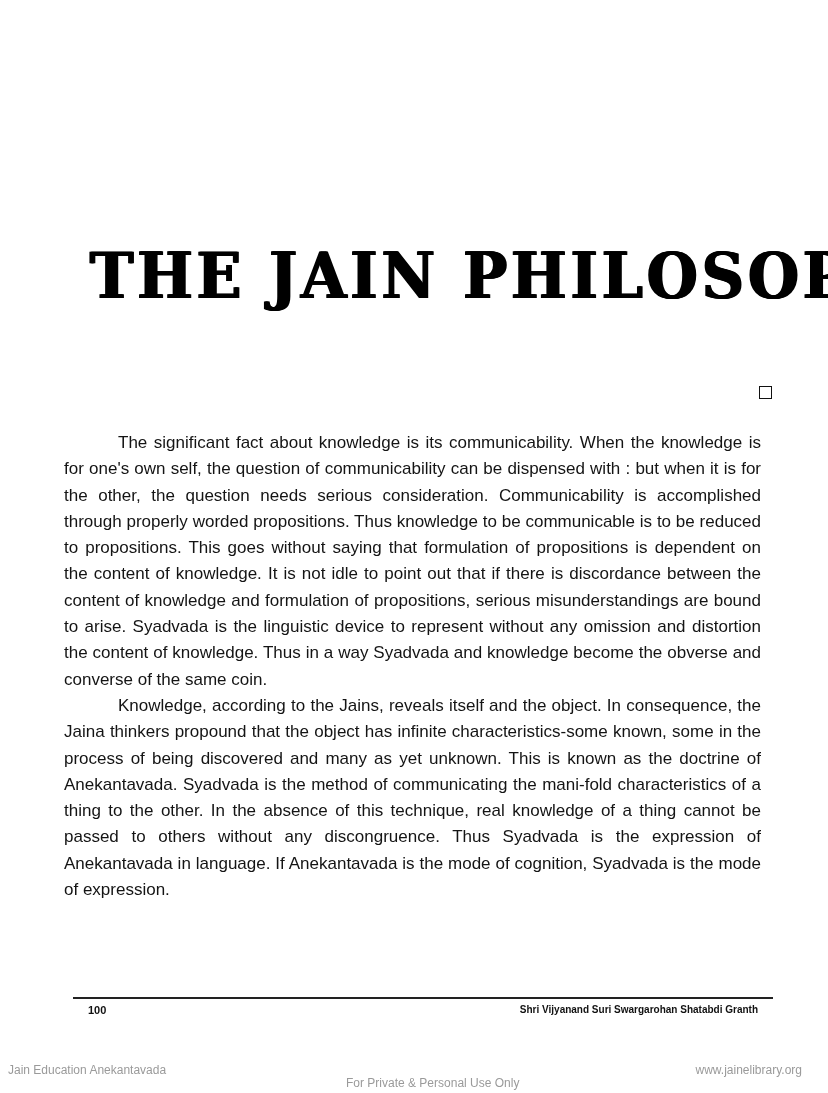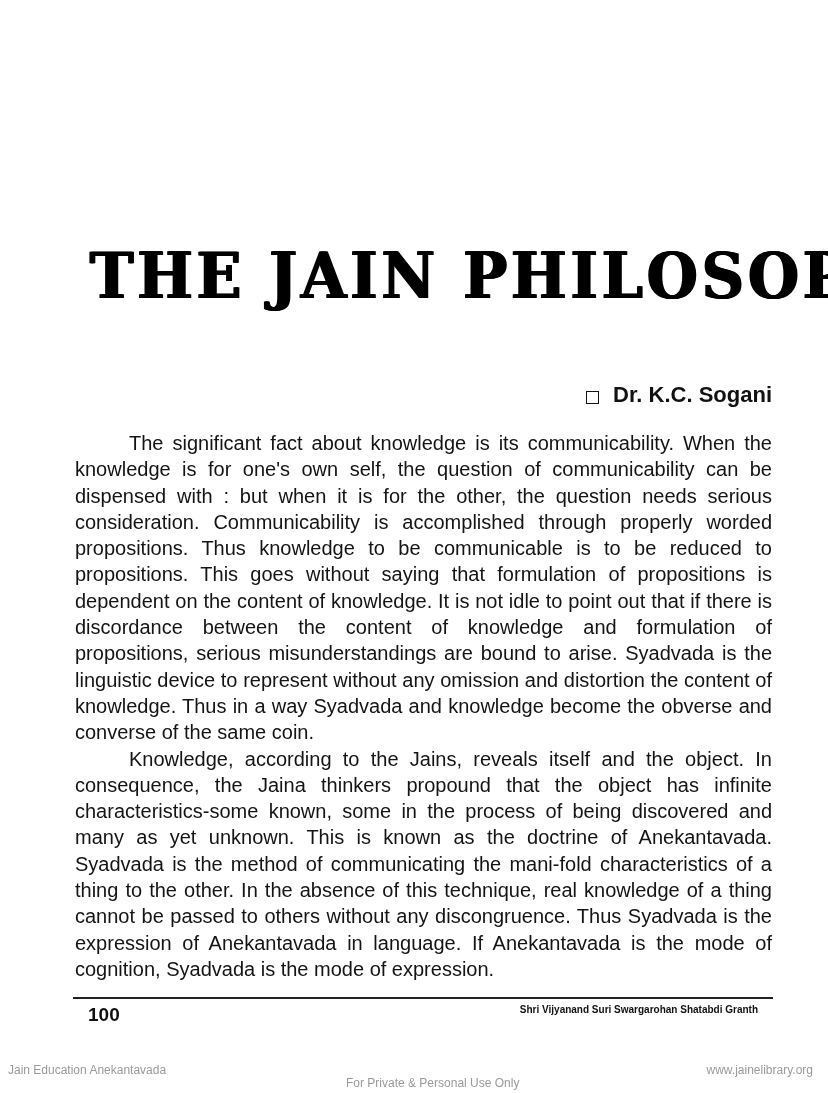"Dr. K.C. Sogani" span { html: <span>Dr. K.C. Sogani</span> -> none }
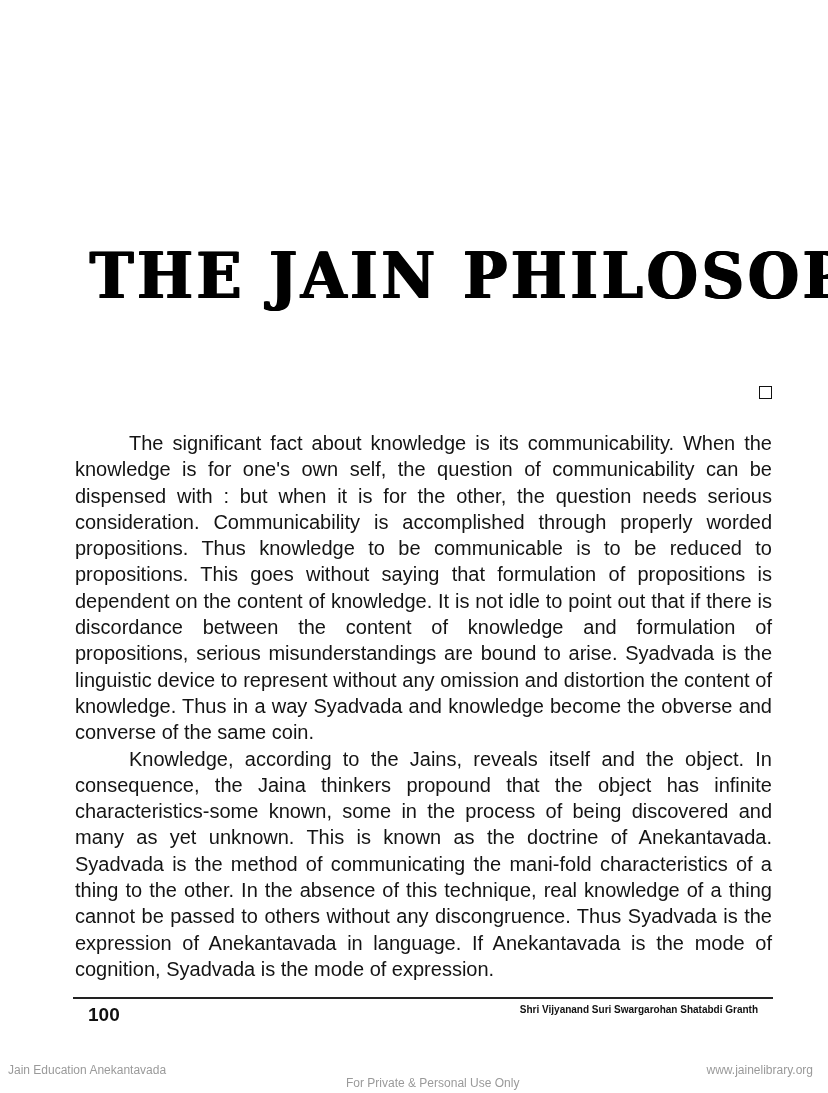"The significant fact about knowledge" .body-text { font-size: 20px -> 17px; left: 75px -> 64px }
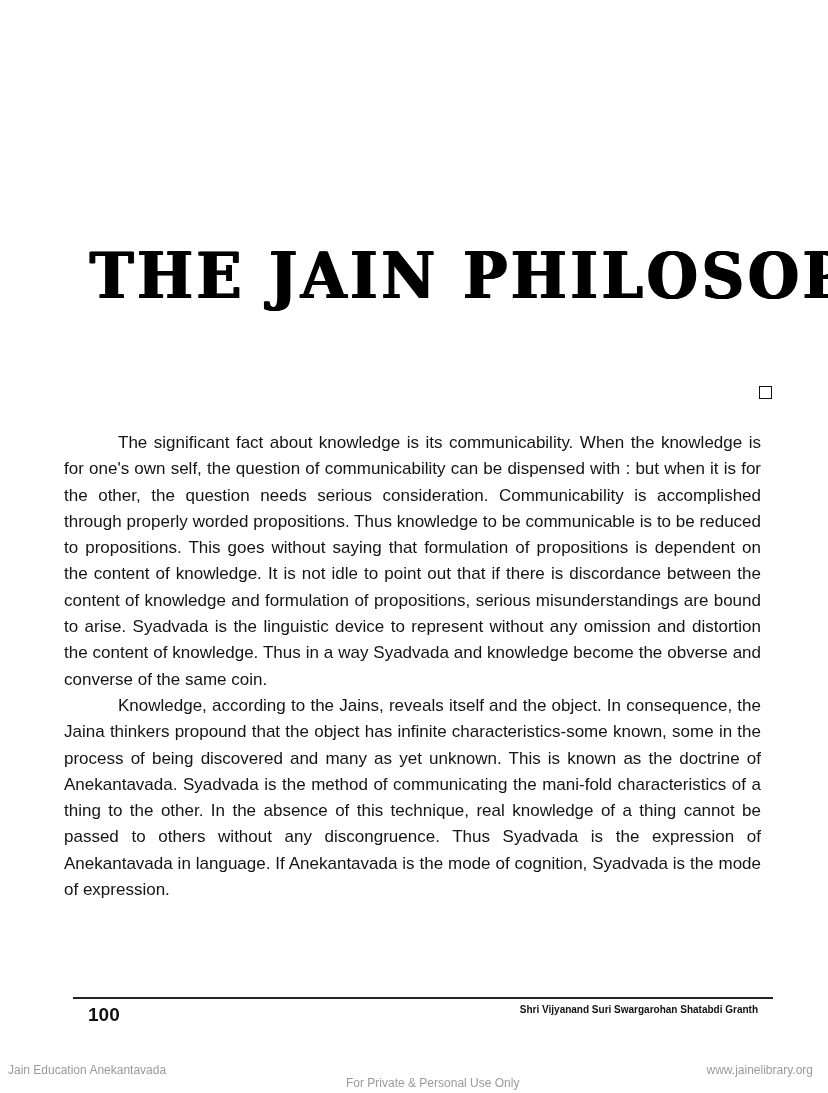"100" .page-num { font-size: 19px -> 11px }
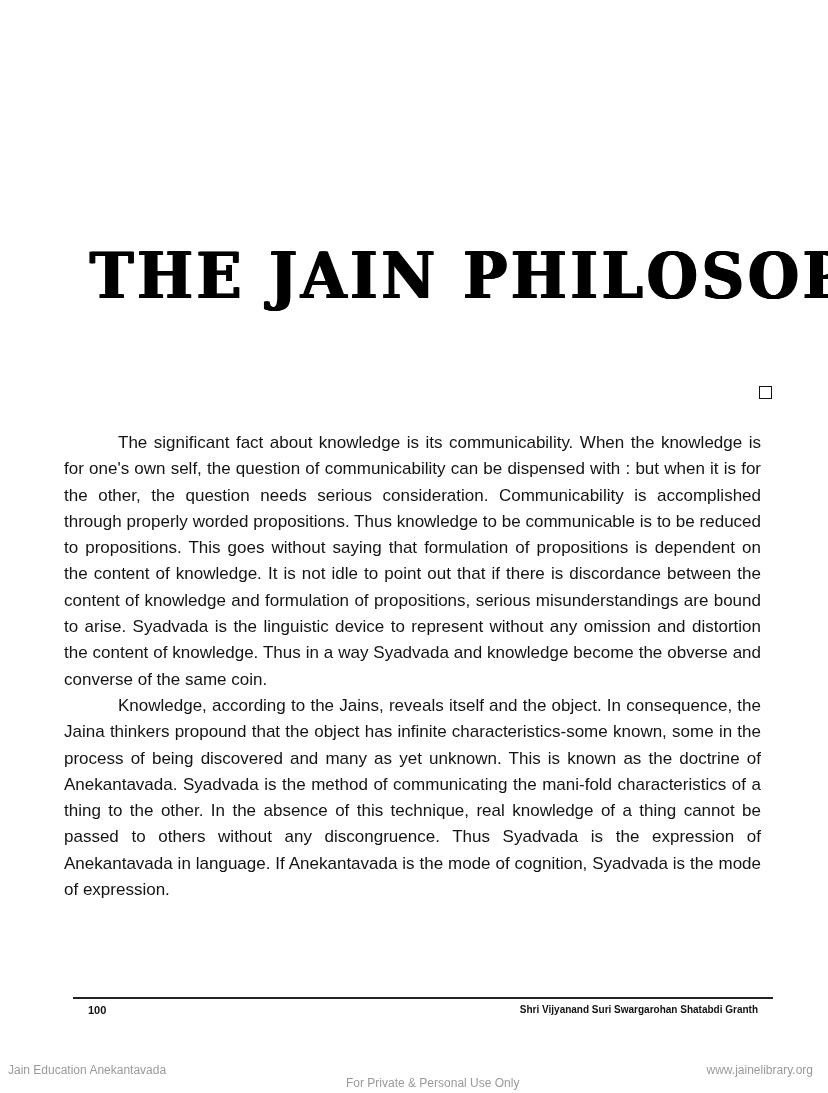"www.jainelibrary.org" .wm-right { right: 15px -> 26px }
